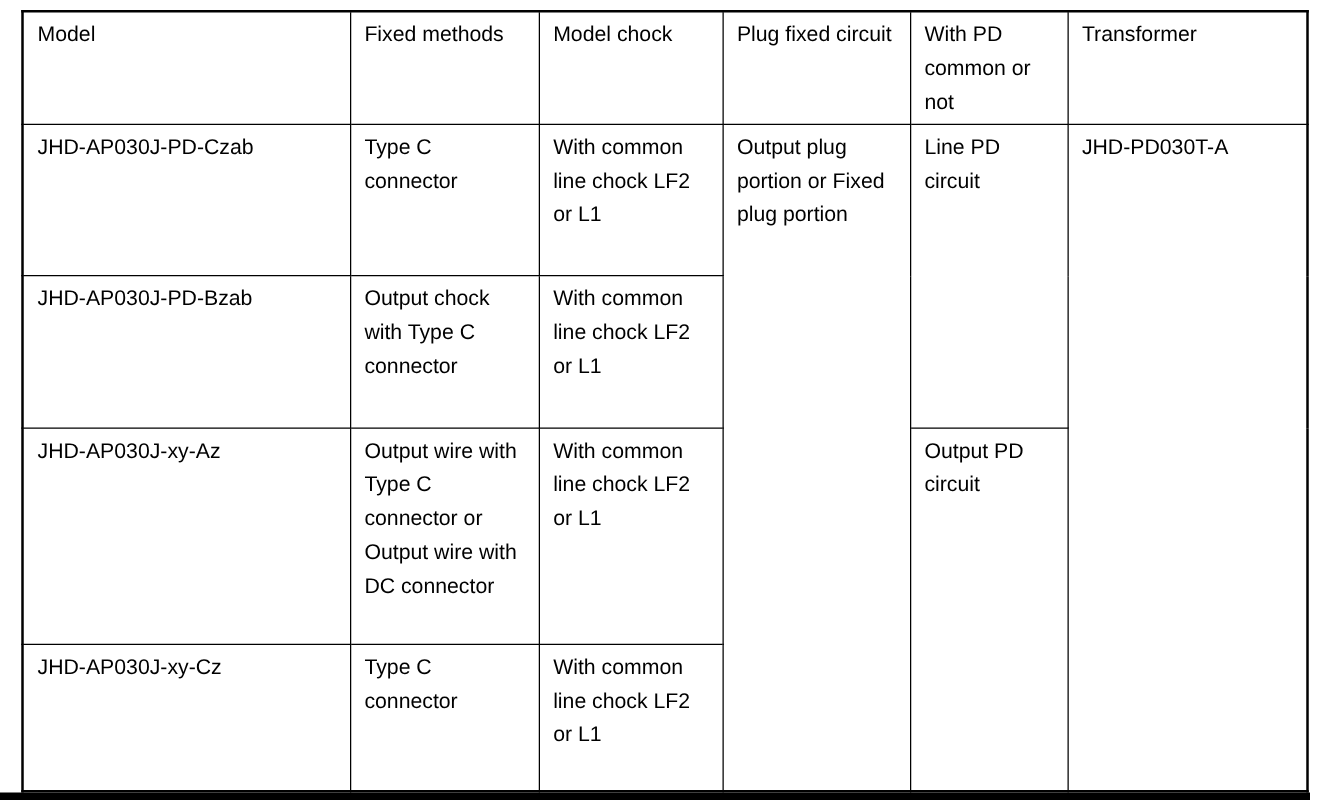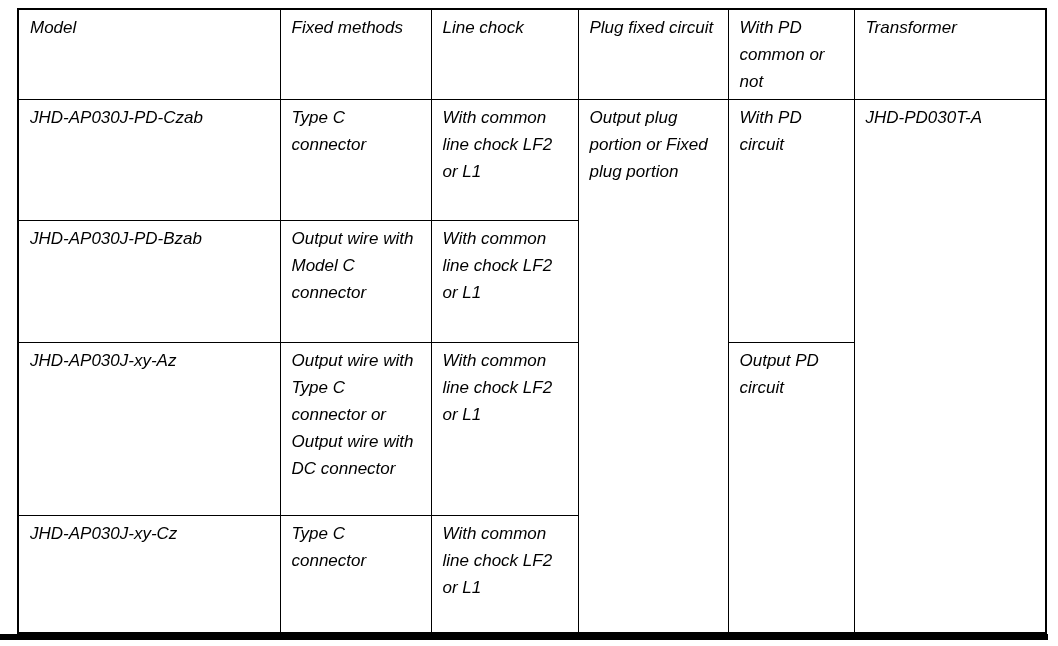"Model" table.spec { font-style: italic -> none }
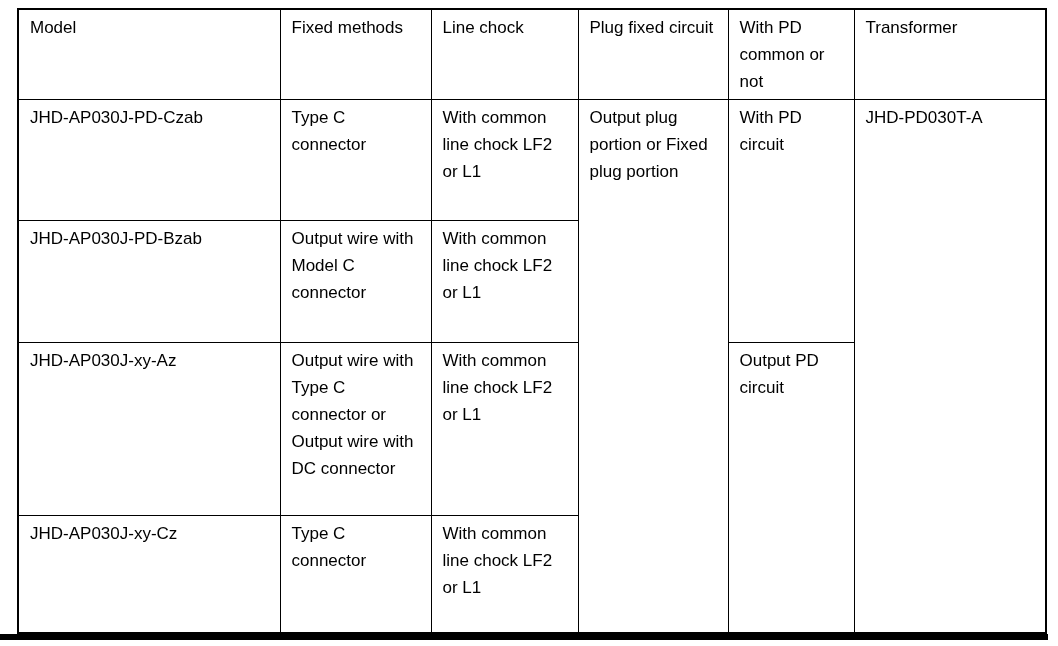"Line chock" th { text: Line -> Model }
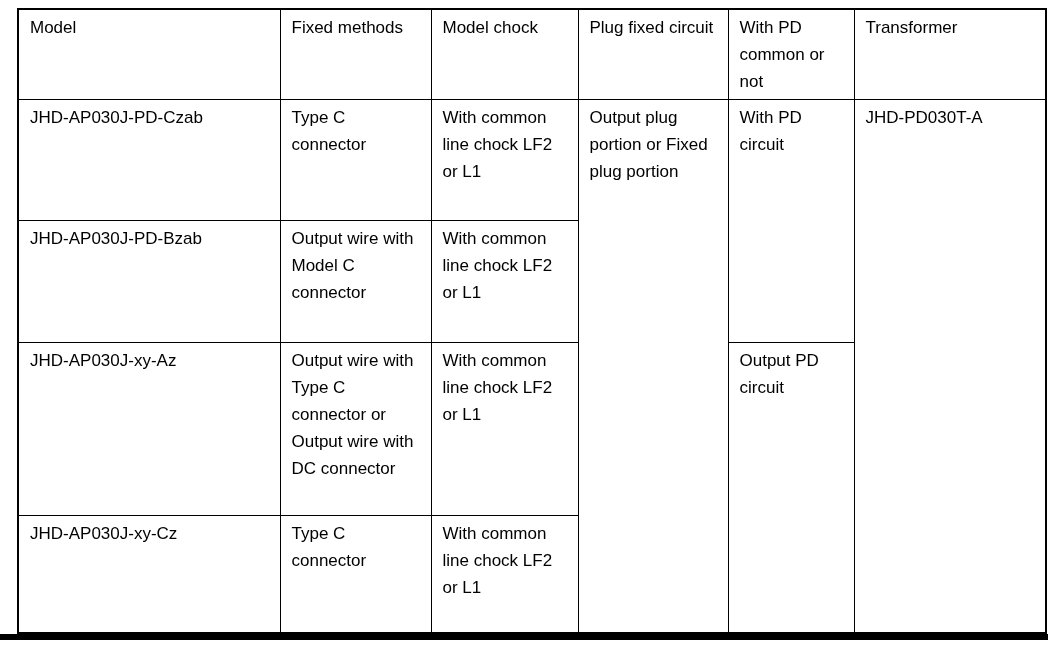"With PD circuit" td { text: With -> Line }
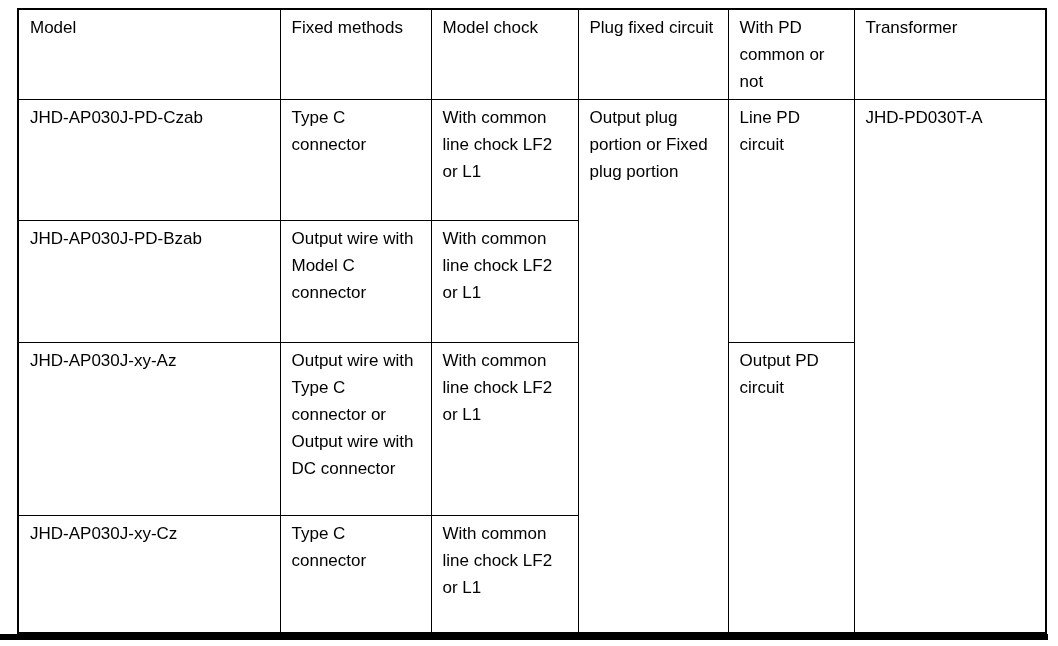"Output wire with Model C" td { text: wire with Model -> chock with Type }
